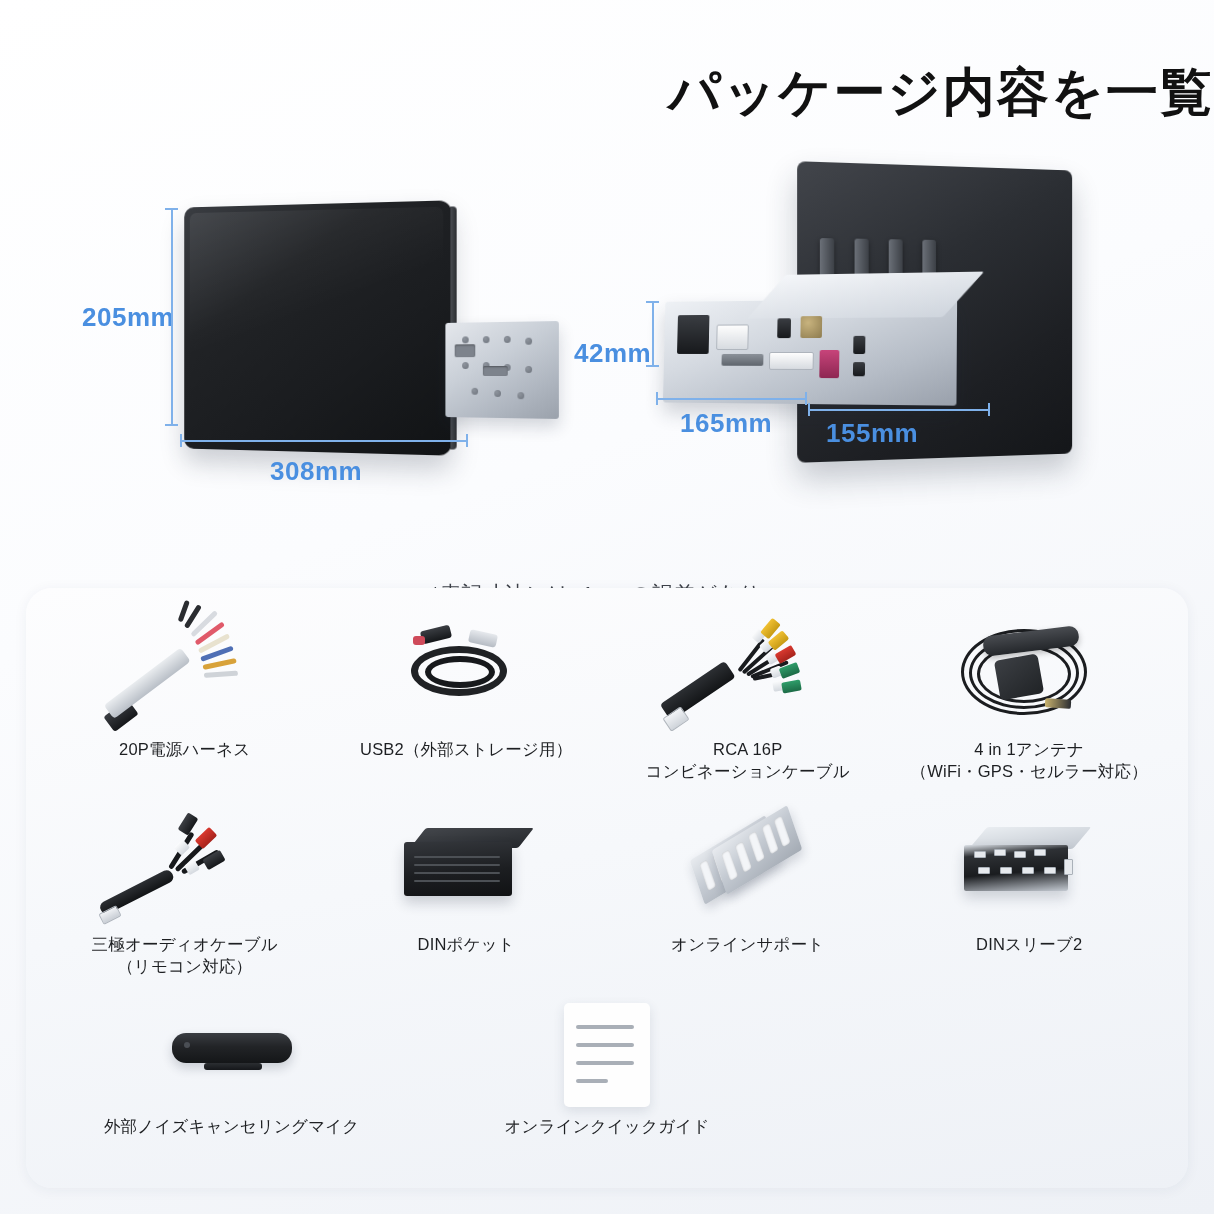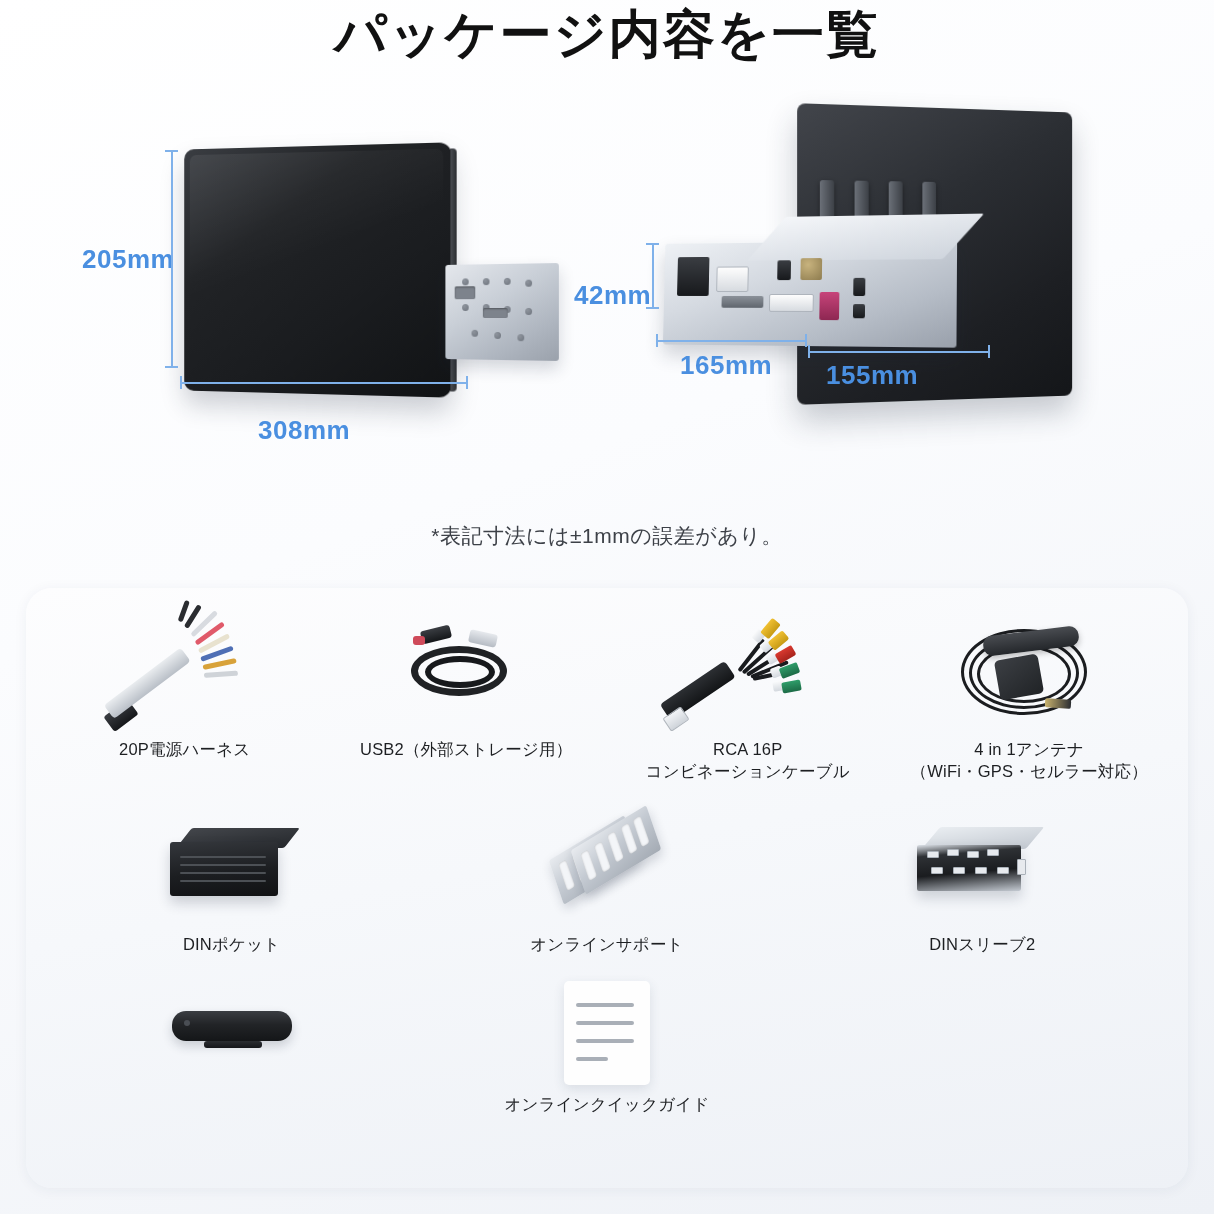"パッケージ内容を一覧" .title { padding-top: none -> 58px; text-align: center -> right }
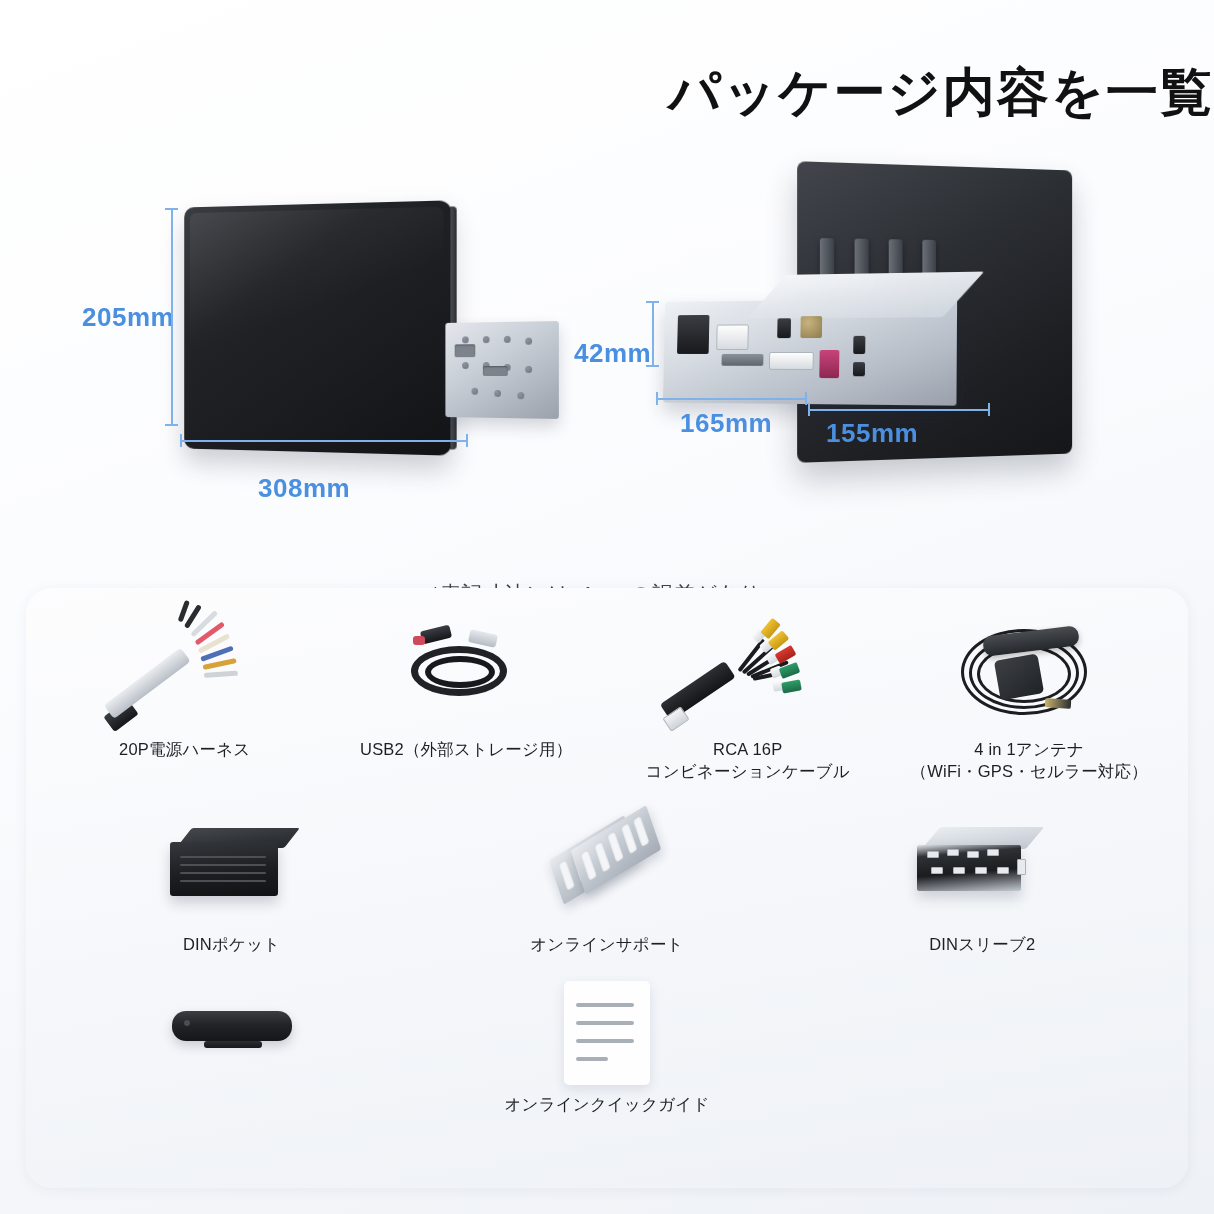"308mm" div.dim-label { left: 258px -> 270px; margin-top: 17px -> none }
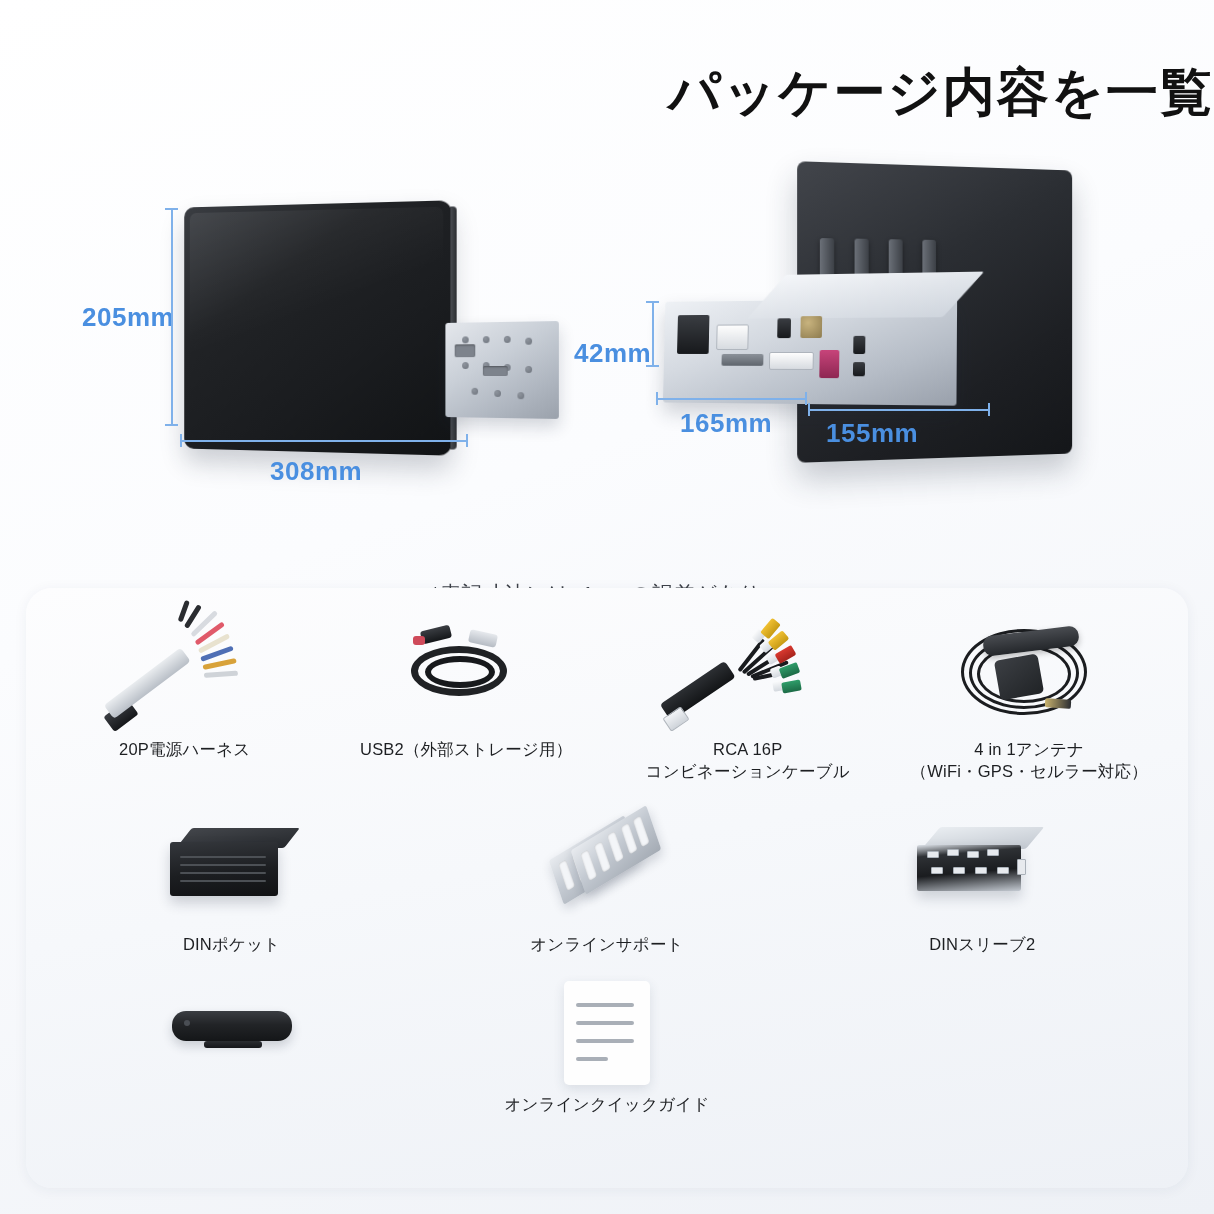"三極オーディオケーブル" div.cell { html: none -> <div> <div> <div> <div></div> <div></div> <div></div> <div></div> <div></div> <div></div> <div></div> <div></div> <div></div> <div></div> </div> </div> <div>三極オーディオケーブル （リモコン対応）</div> </div> }
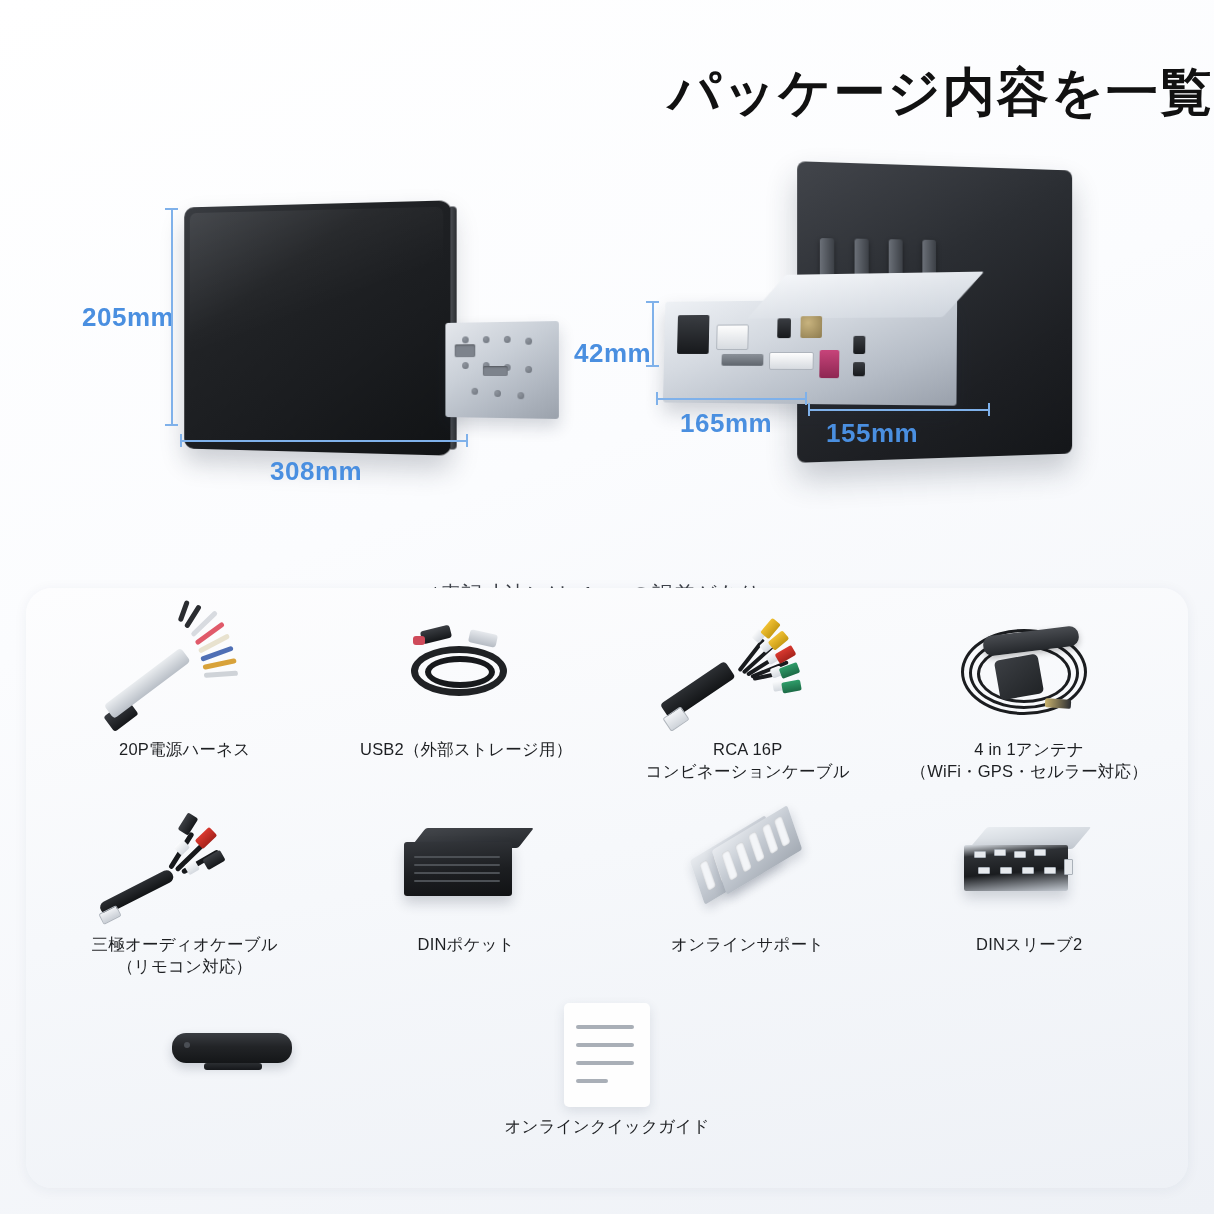"外部ノイズキャンセリングマイク" div.caption { html: none -> <div>外部ノイズキャンセリングマイク</div> }
